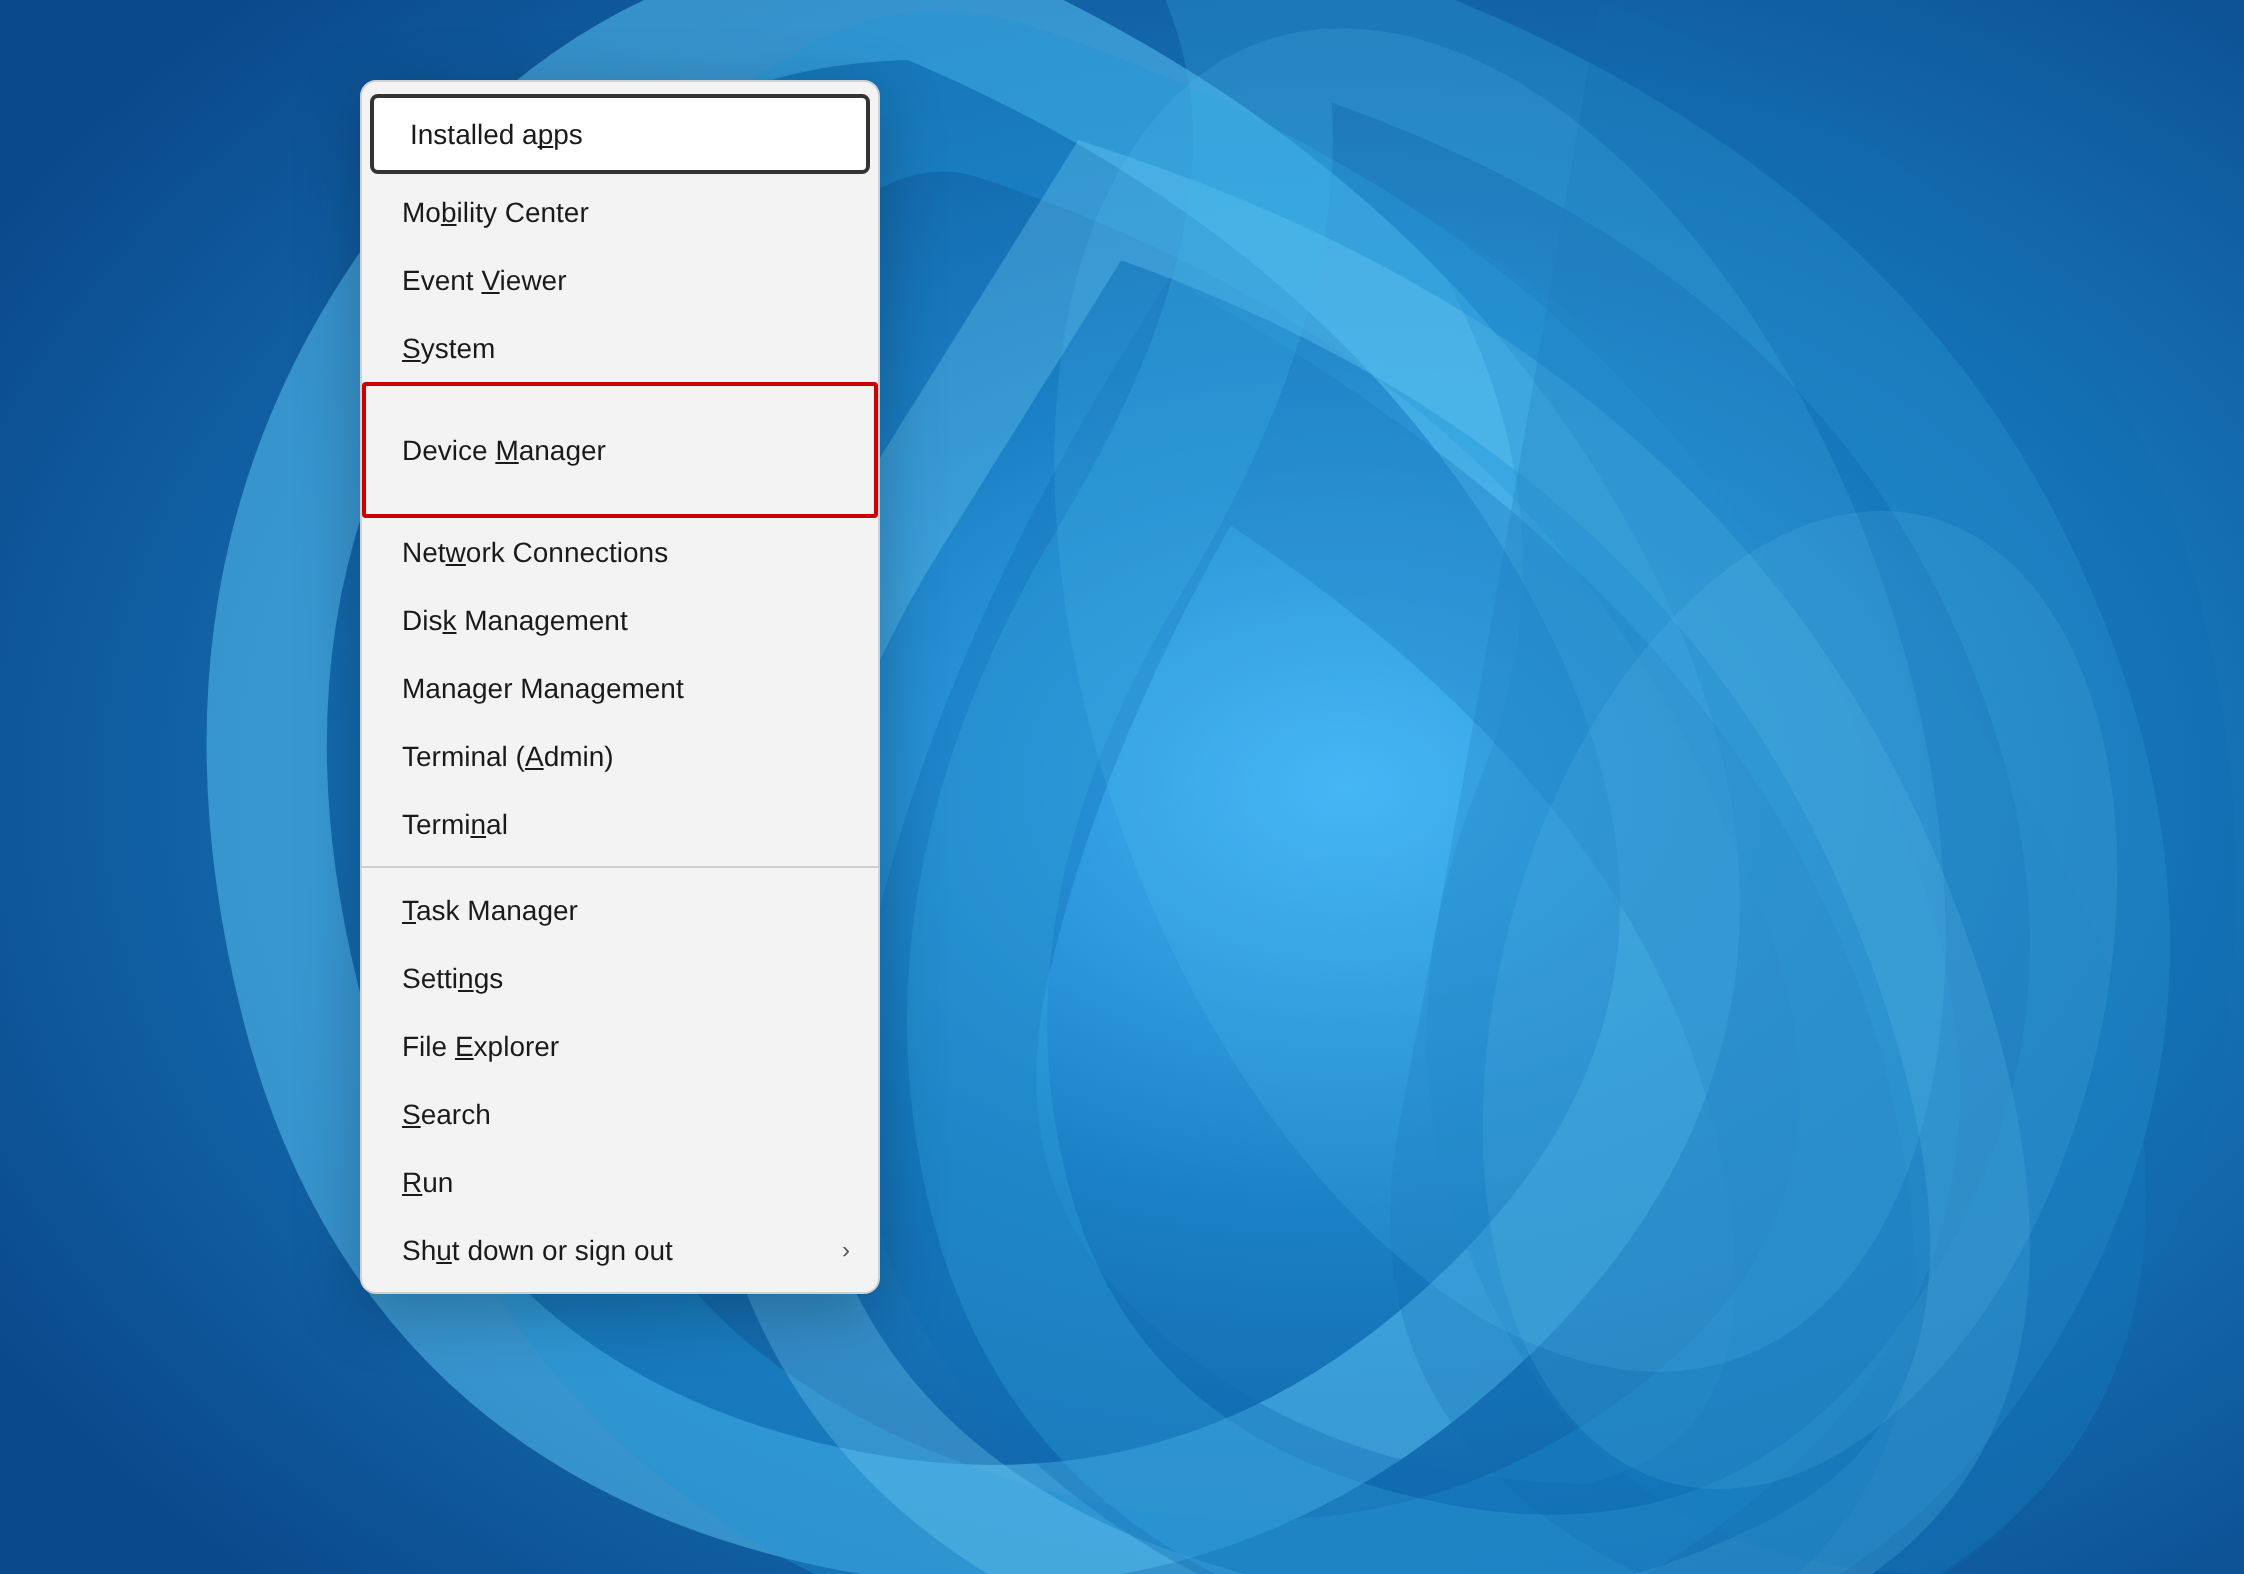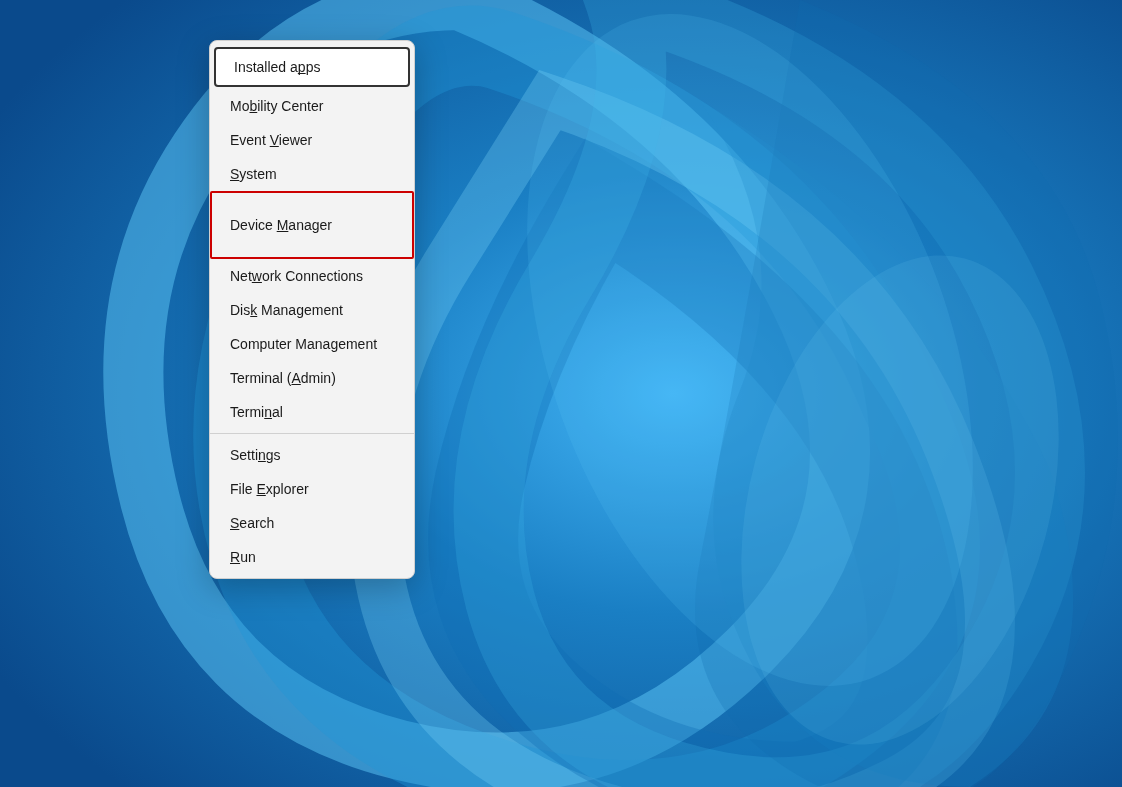"Installed apps" .context-menu { left: 209px -> 180px; width: 206px -> 260px }
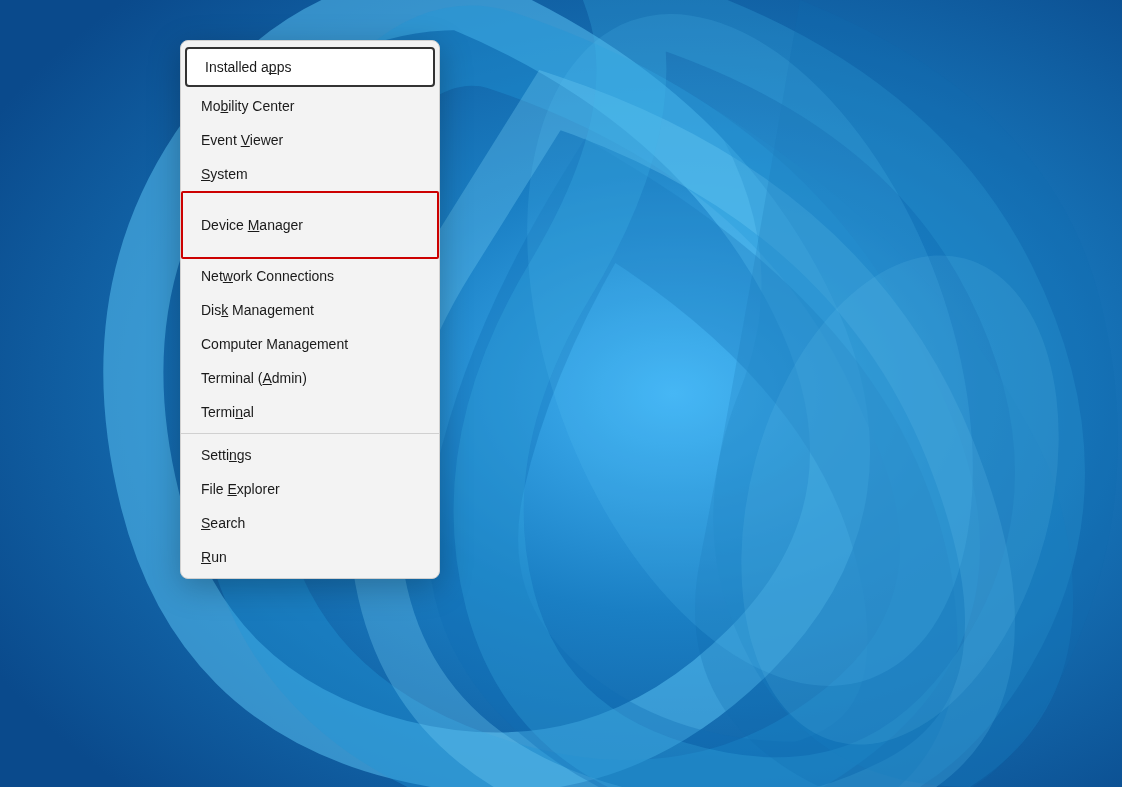"Computer Management" div.menu-item { text: Computer -> Manager }
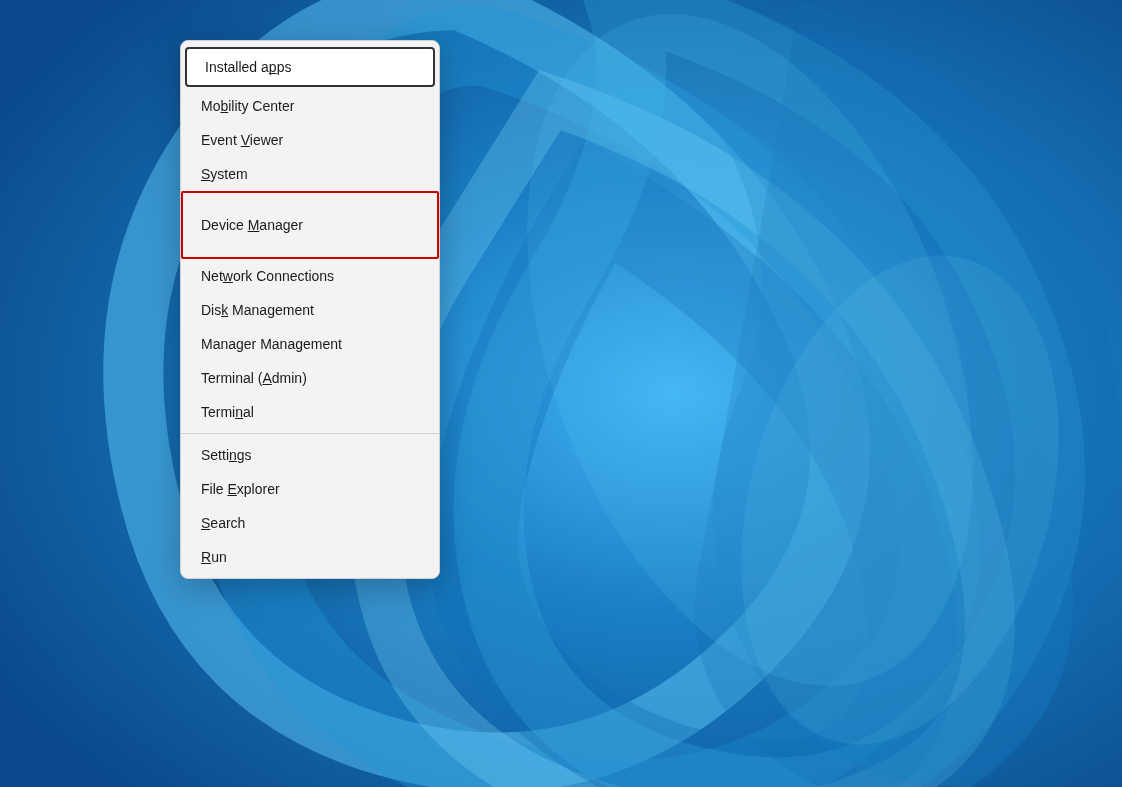"Task Manager" div.menu-item { html: none -> <div> <u>T</u>ask Manager </div> }
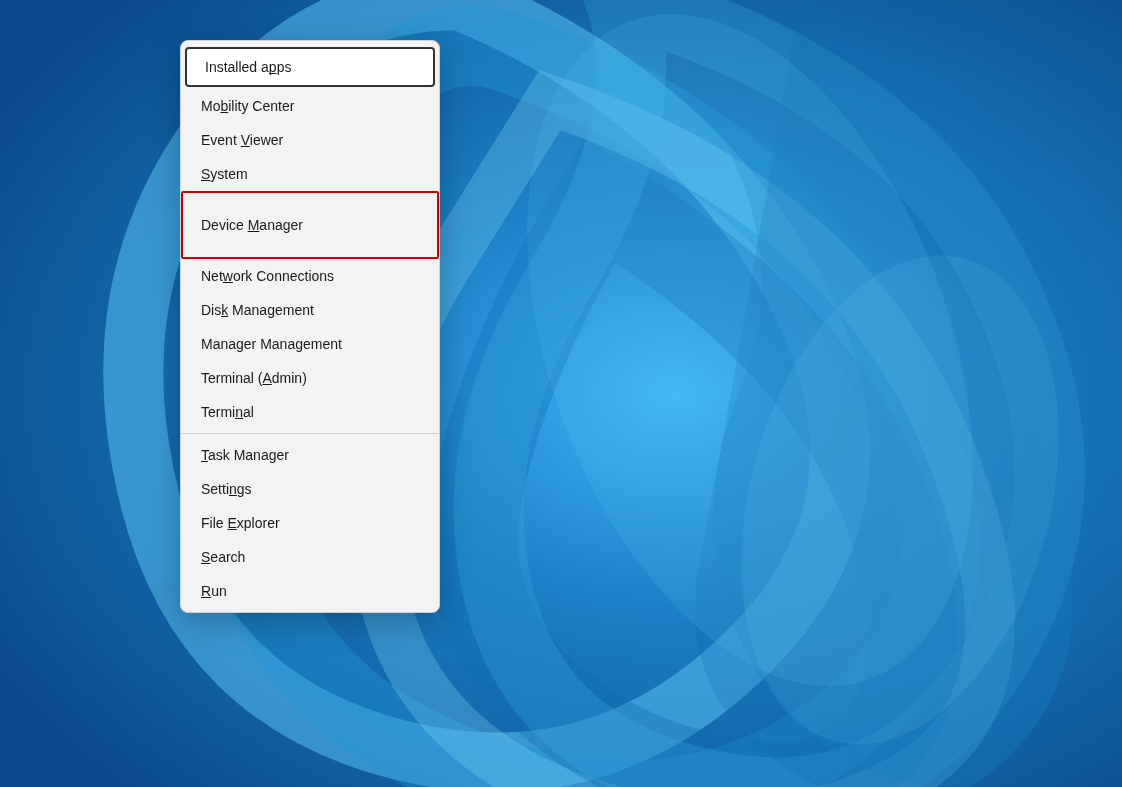"Shut down or sign out" div.menu-item { html: none -> <div> Sh<u>u</u>t down or sign out <span>›</span> </div> }
